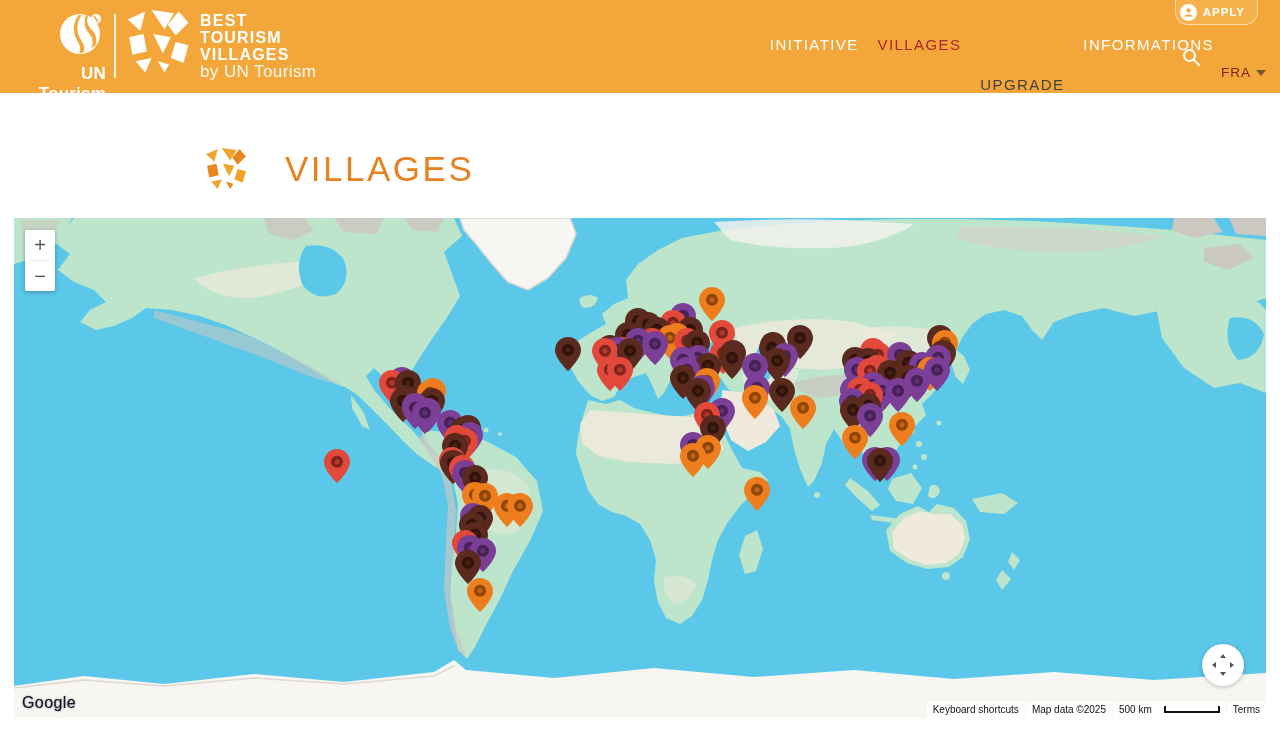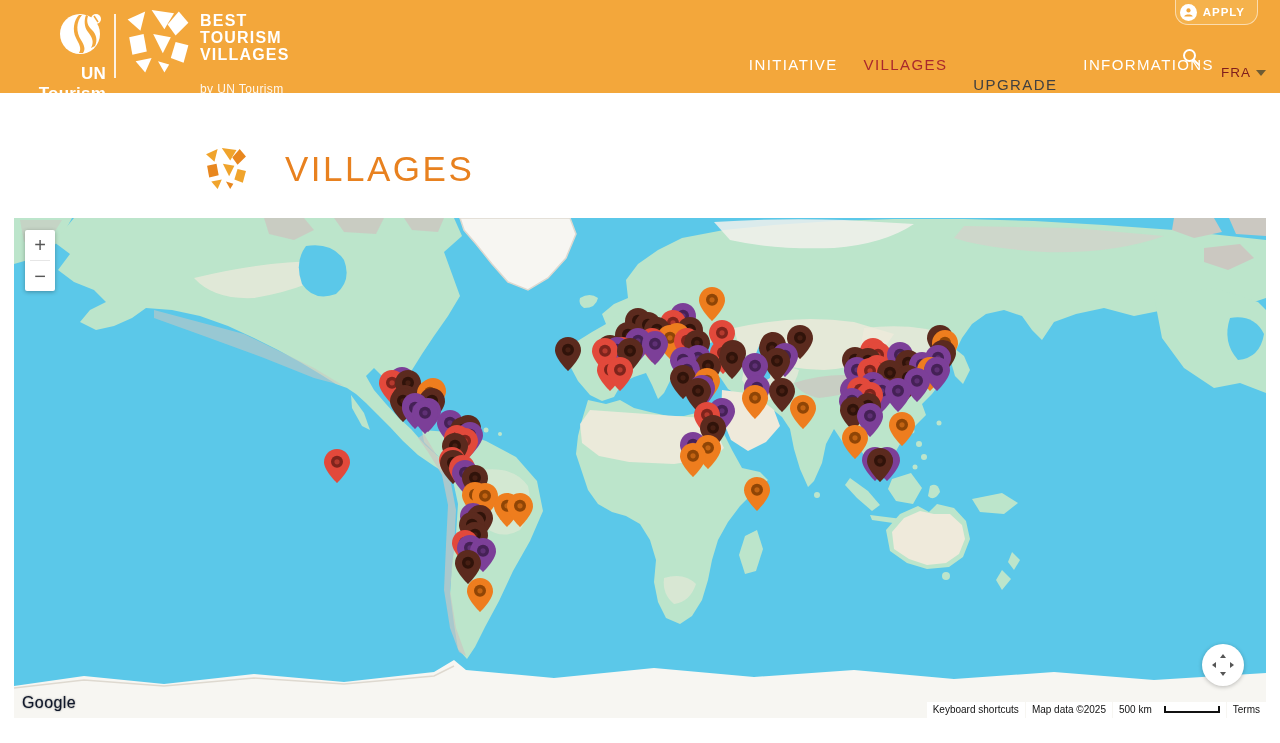"INITIATIVE" .nav { align-items: center -> none; gap: 26px -> 19px }
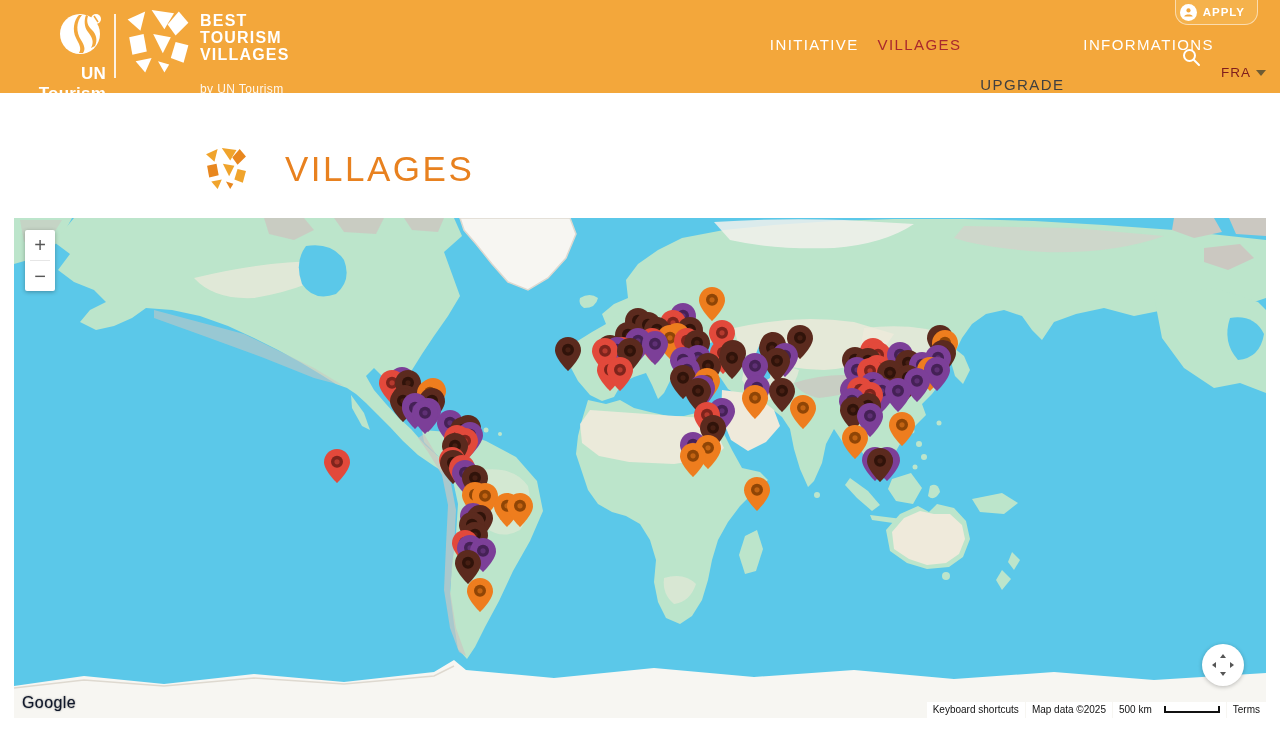"by UN Tourism" .btv-text .s { font-size: 12px -> 17px; margin-top: 18px -> 0; text-decoration: underline -> none }
